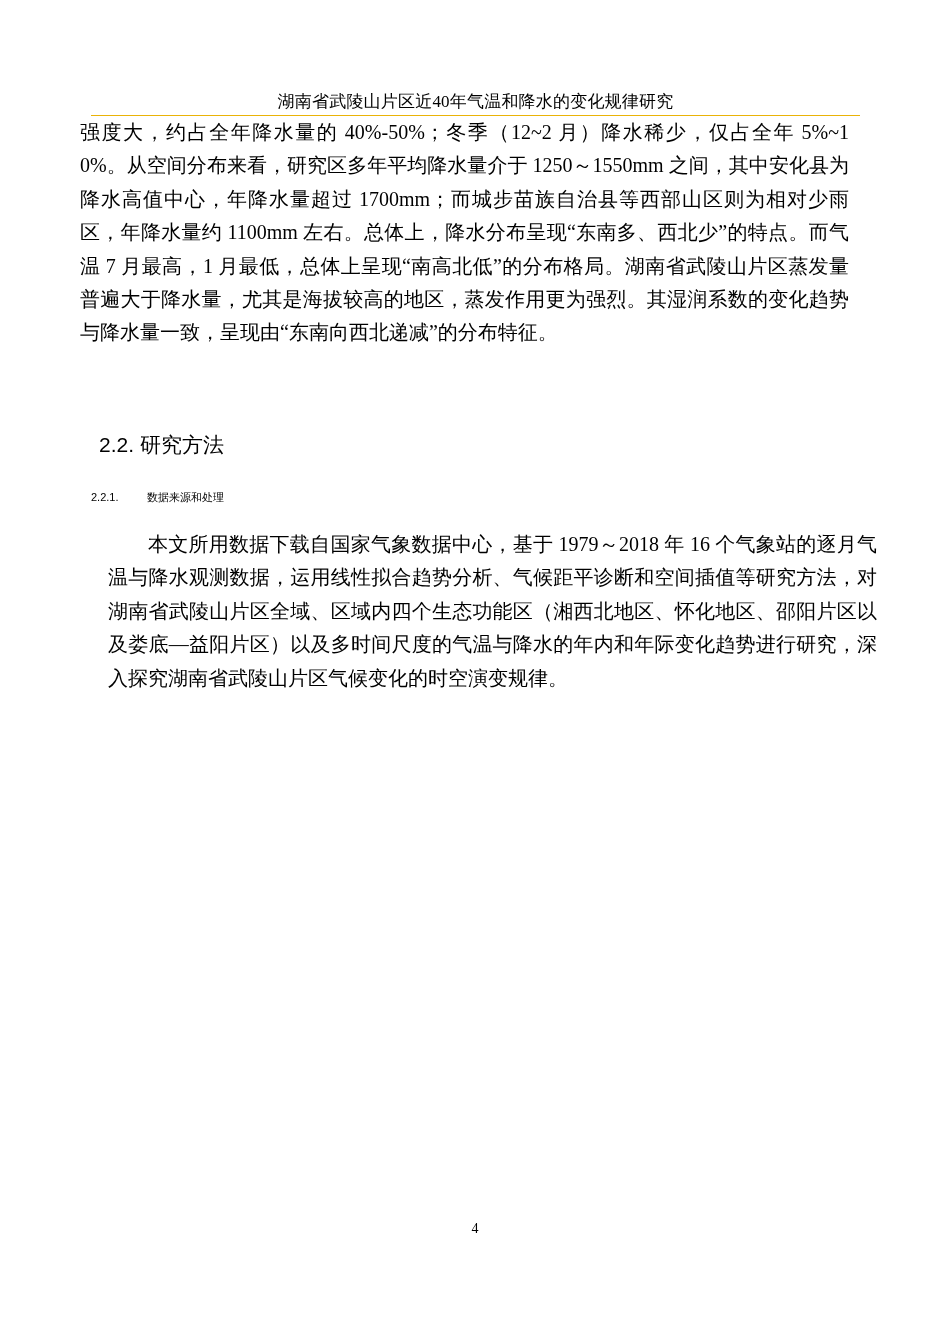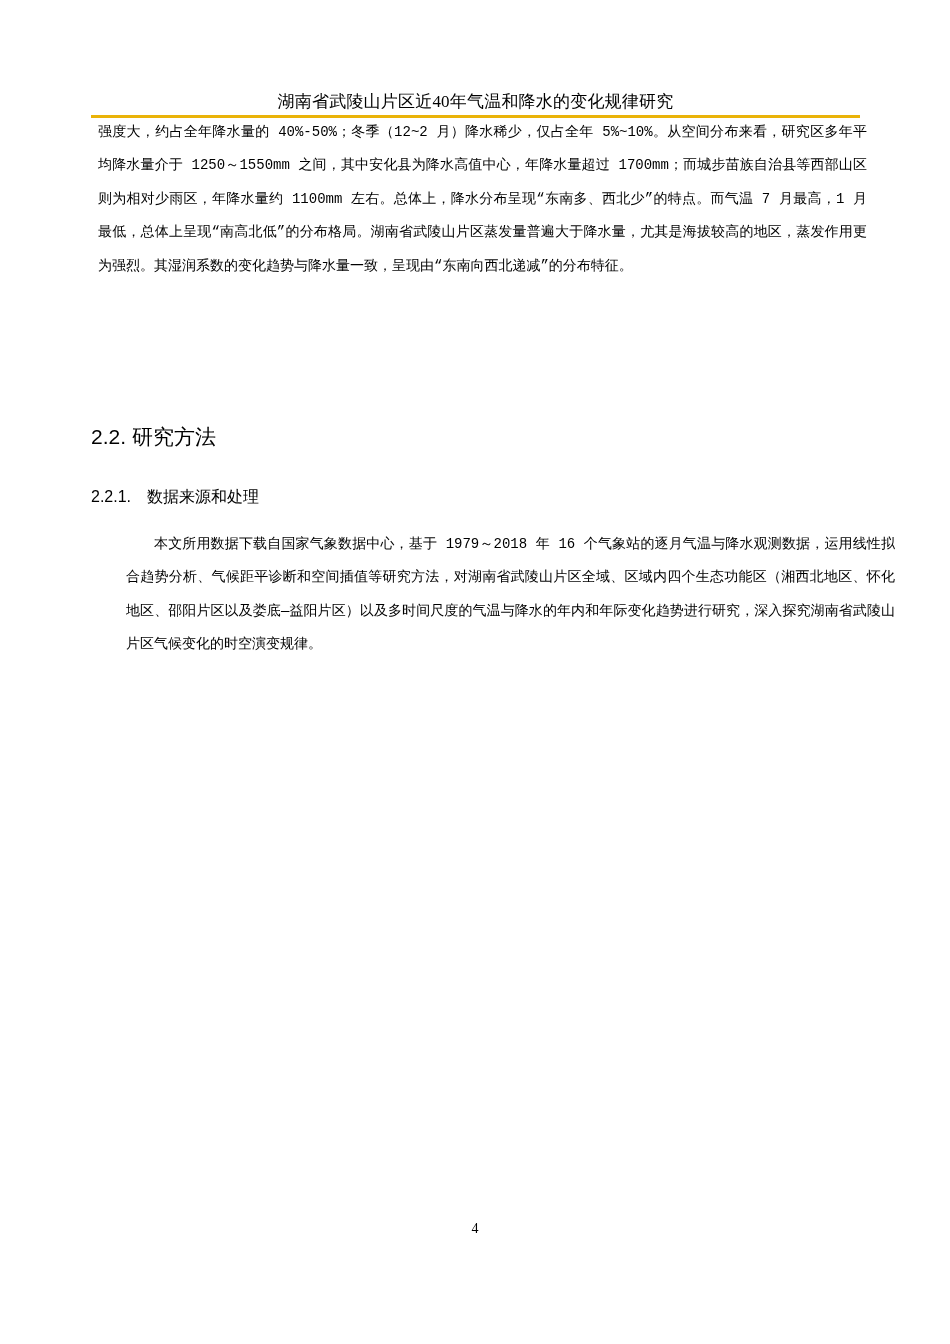"湖南省武陵山片区近40年气温和降水的变化规律研究" .running-header { border-bottom: 3px solid #eab308 -> 1px solid #eab308 }
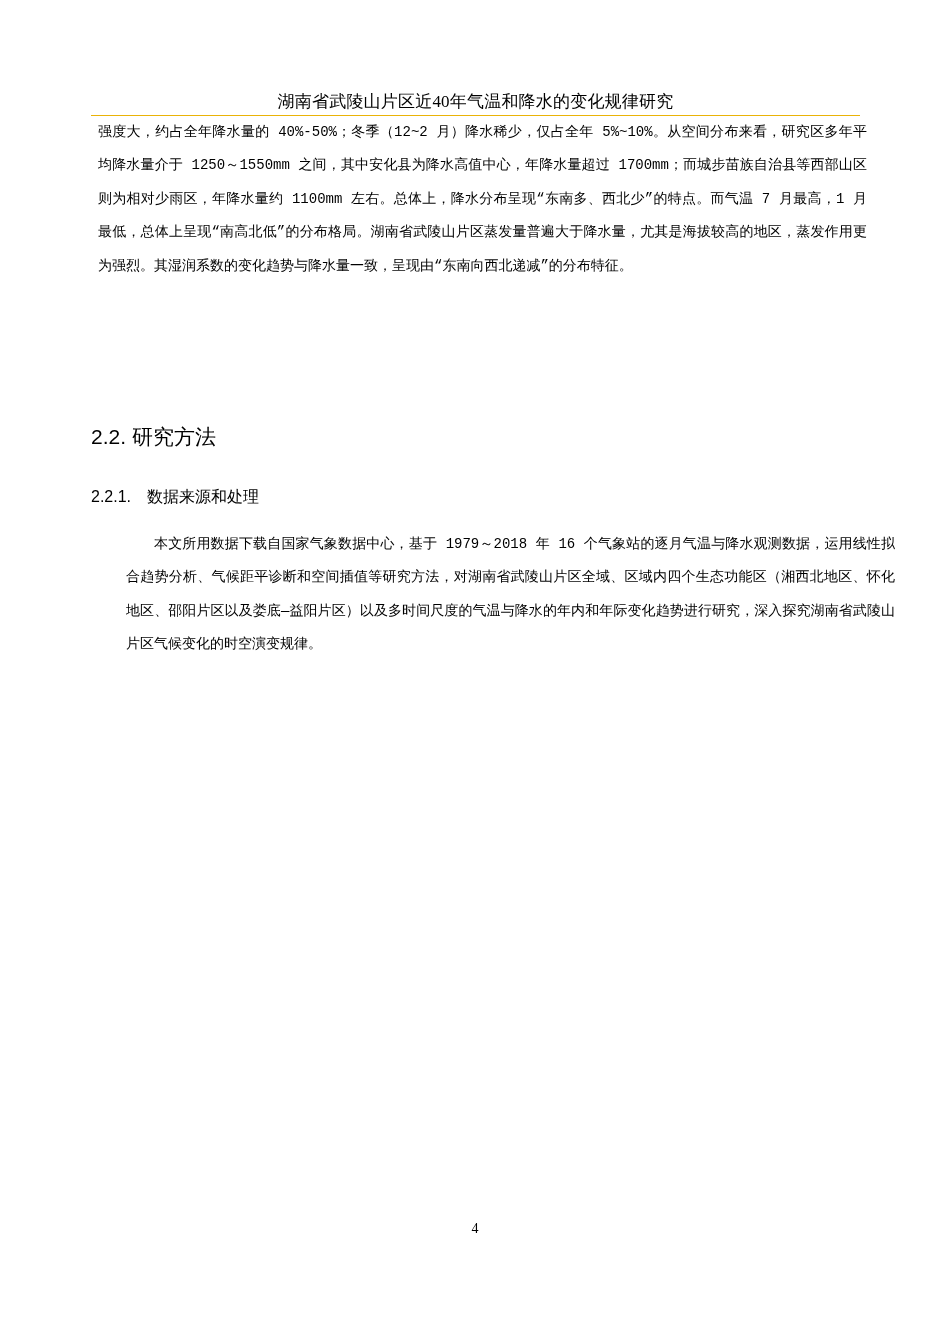"强度大，约占全年降水量的 40%-50%；冬季（12~2 月）降水稀少，仅占全年" .body-block { font-family: Liberation Mono, monospace -> none; font-size: 14px -> 20px; left: 98px -> 80px }
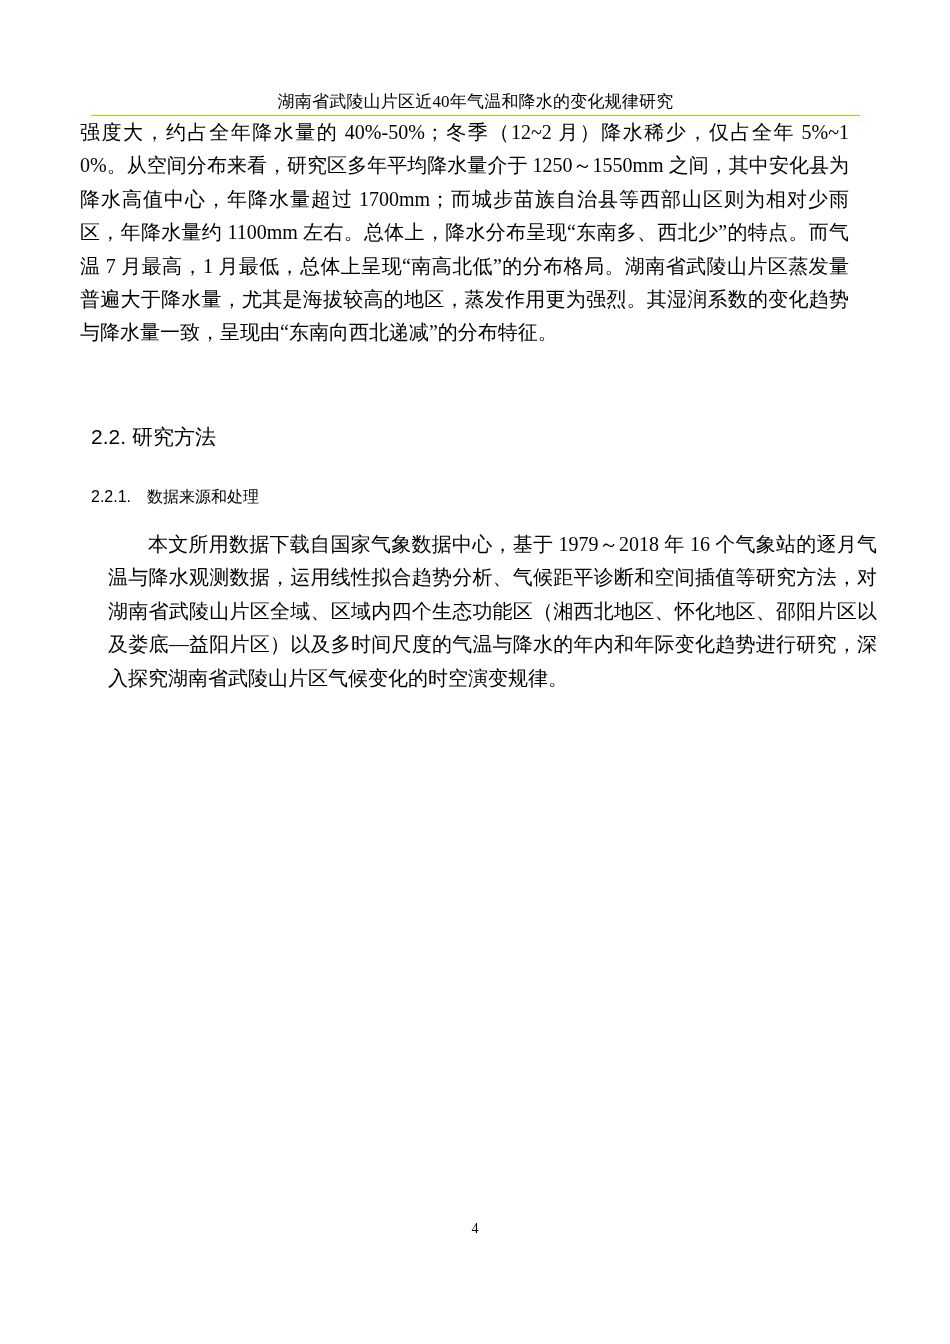"2.2. 研究方法" .section-heading { margin: 0 -> 8px }
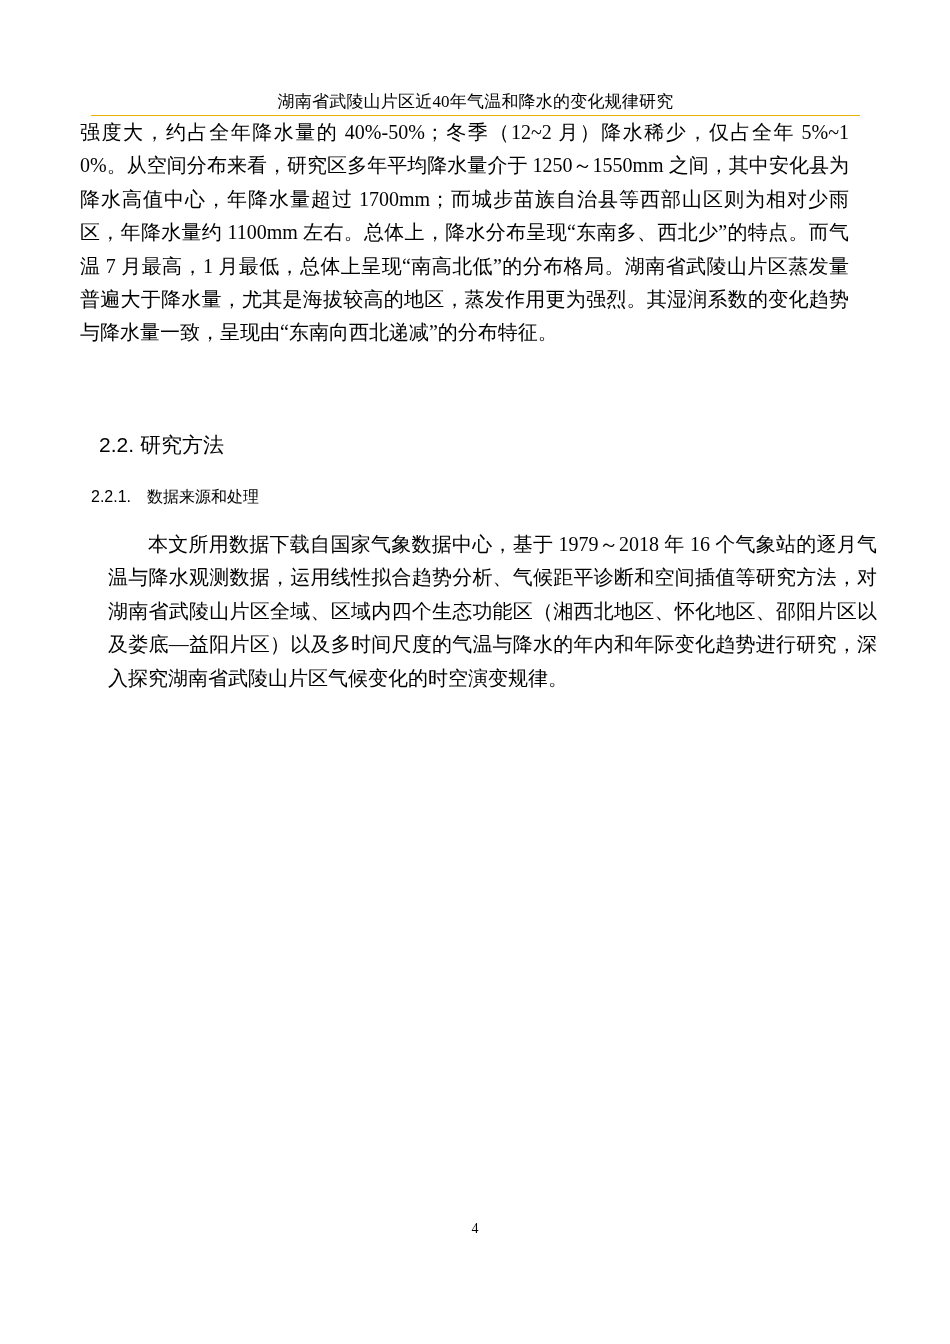"2.2.1. 数据来源和处理" .subsection-heading { font-size: 16px -> 11px }
